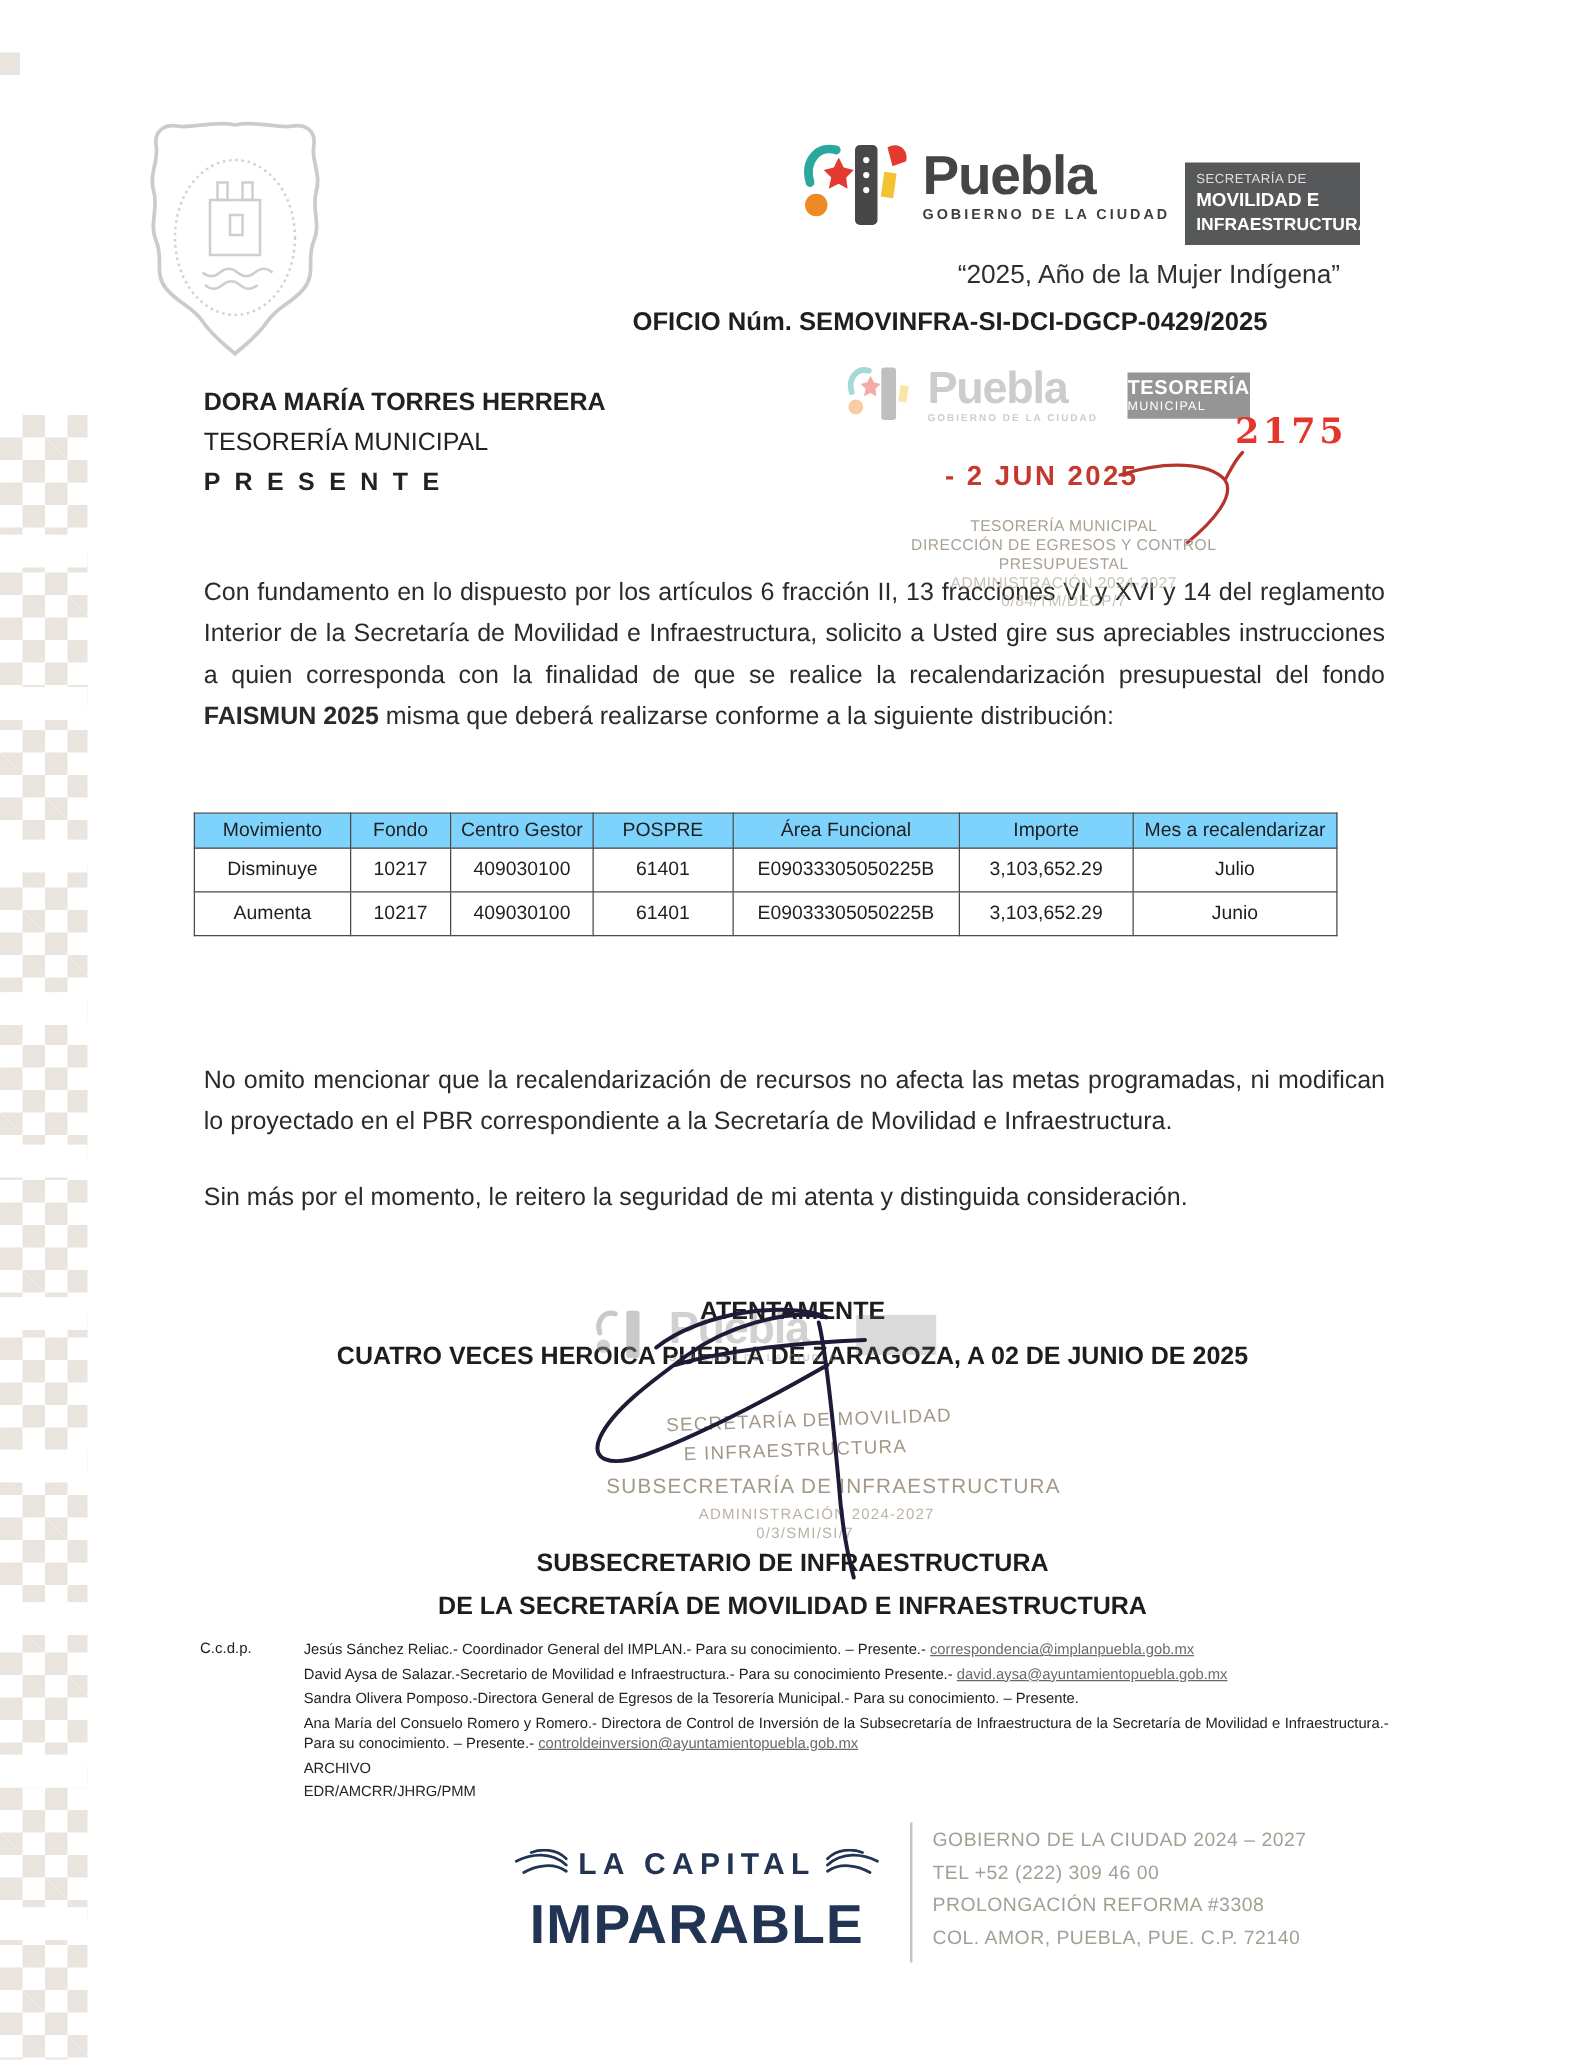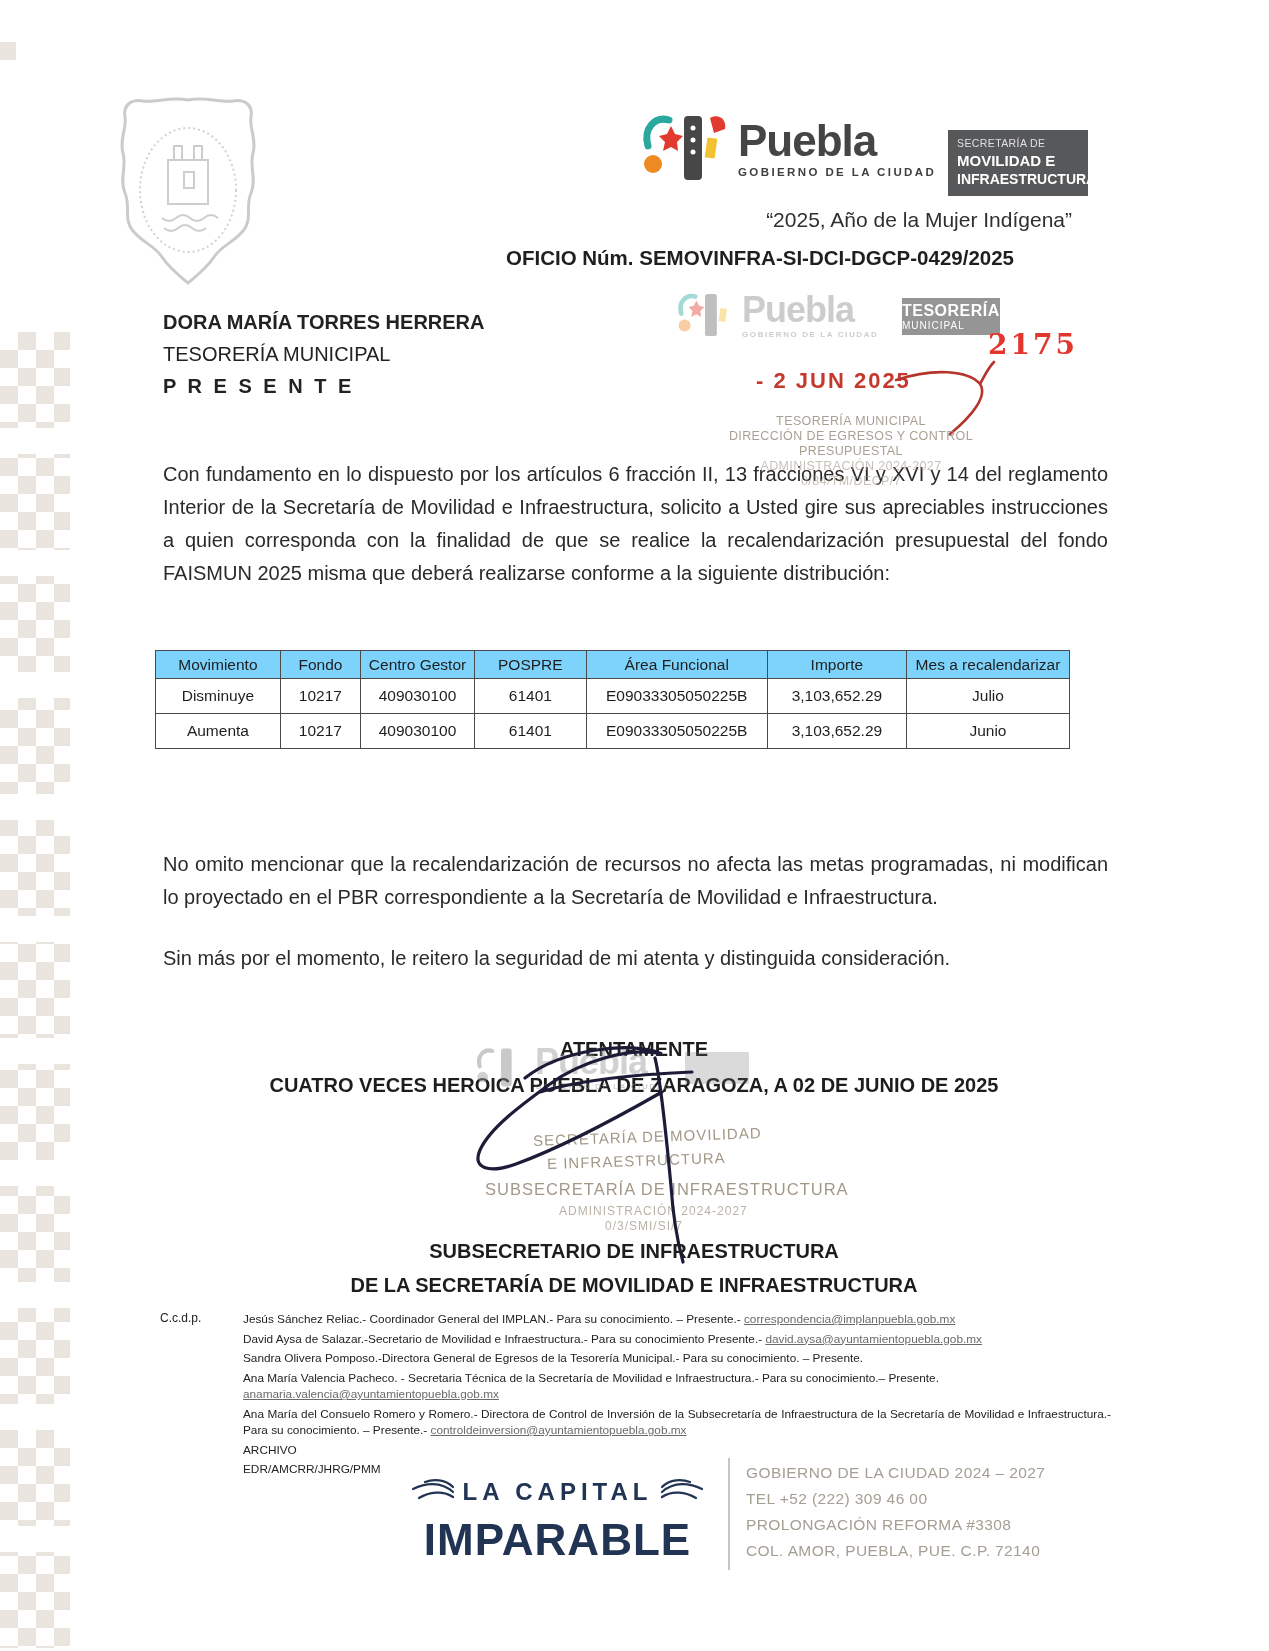"FAISMUN 2025" .bold { font-weight: normal -> bold }
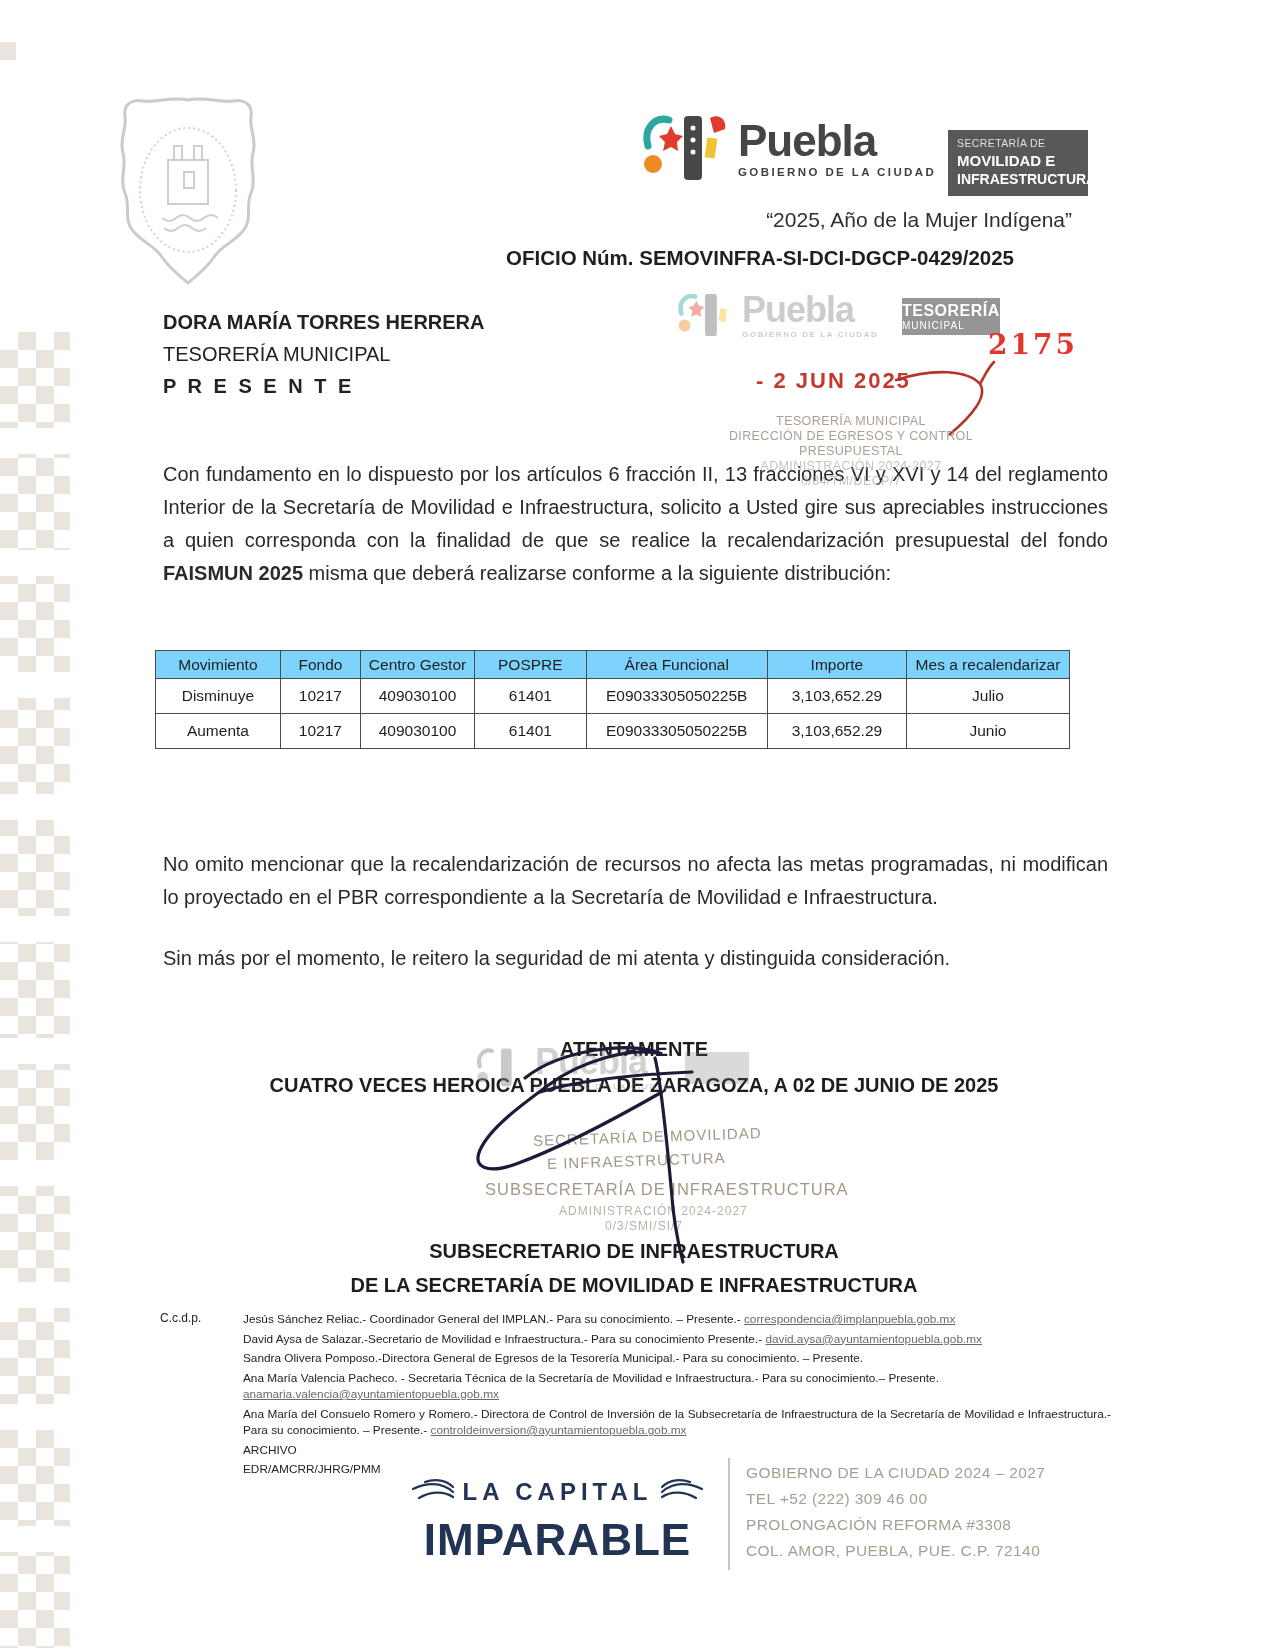"Ana María Valencia Pacheco. -" div.entry { html: <div><span>Ana María Valencia Pacheco. - Secretaria Técnica de la Secretaría de Movilidad e Infraestructura.- Para su conocimiento.– Presente.</span><br><span>anamaria.valencia@ayuntamientopuebla.gob.mx</span></div> -> none }
